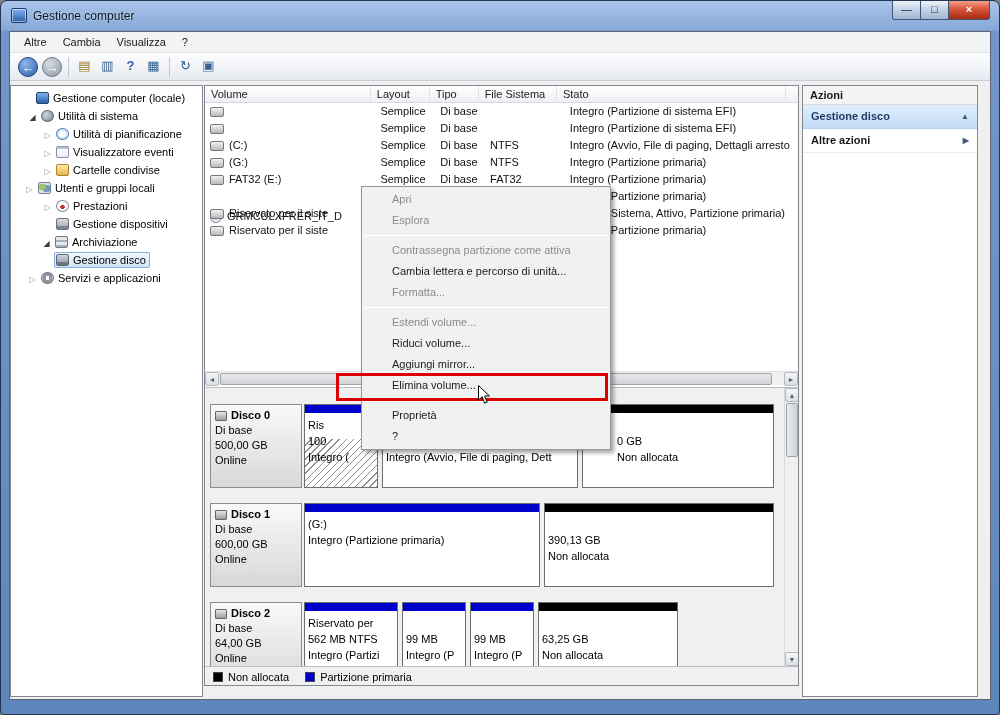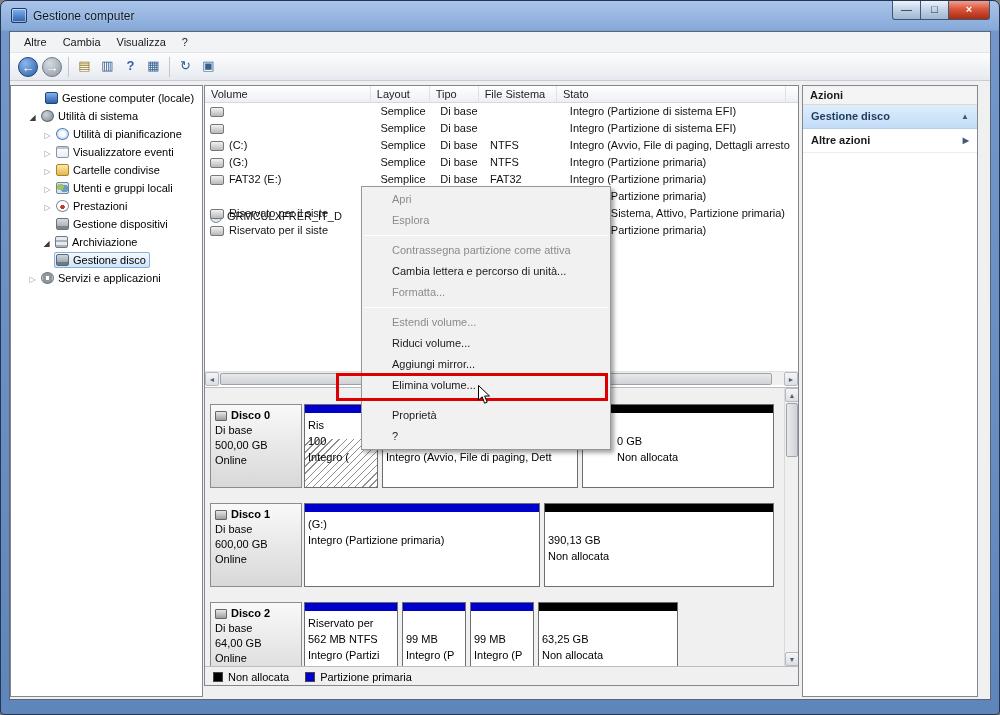"Gestione computer (locale)" div.tree-row { padding-left: 19px -> 10px }
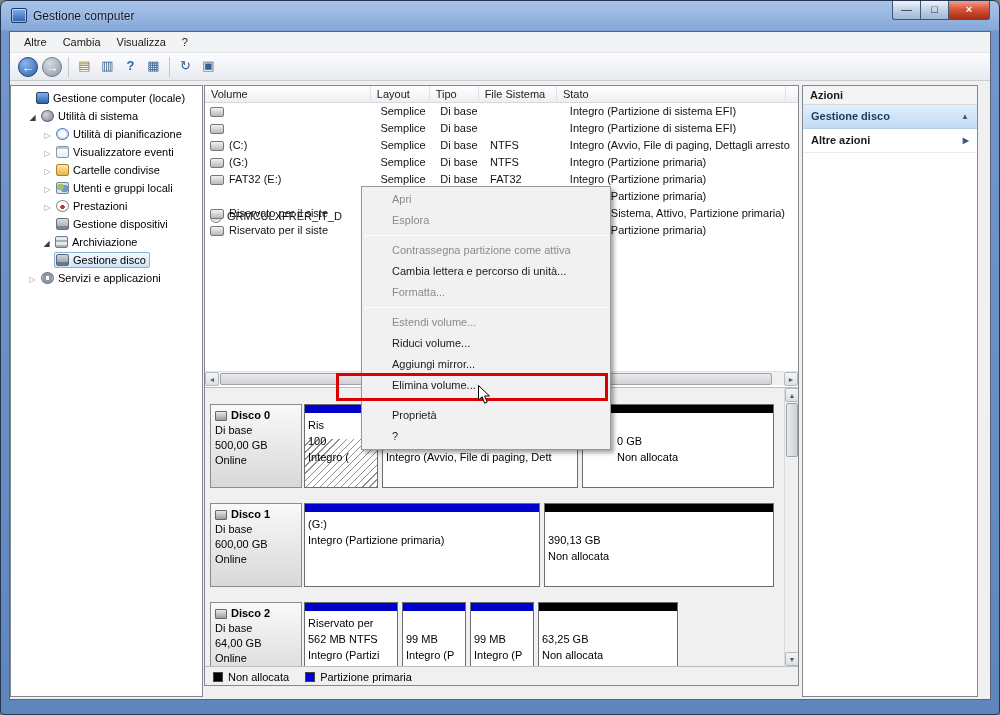"▷ Utenti e gruppi locali" div.tree-row { padding-left: 30px -> 12px }
